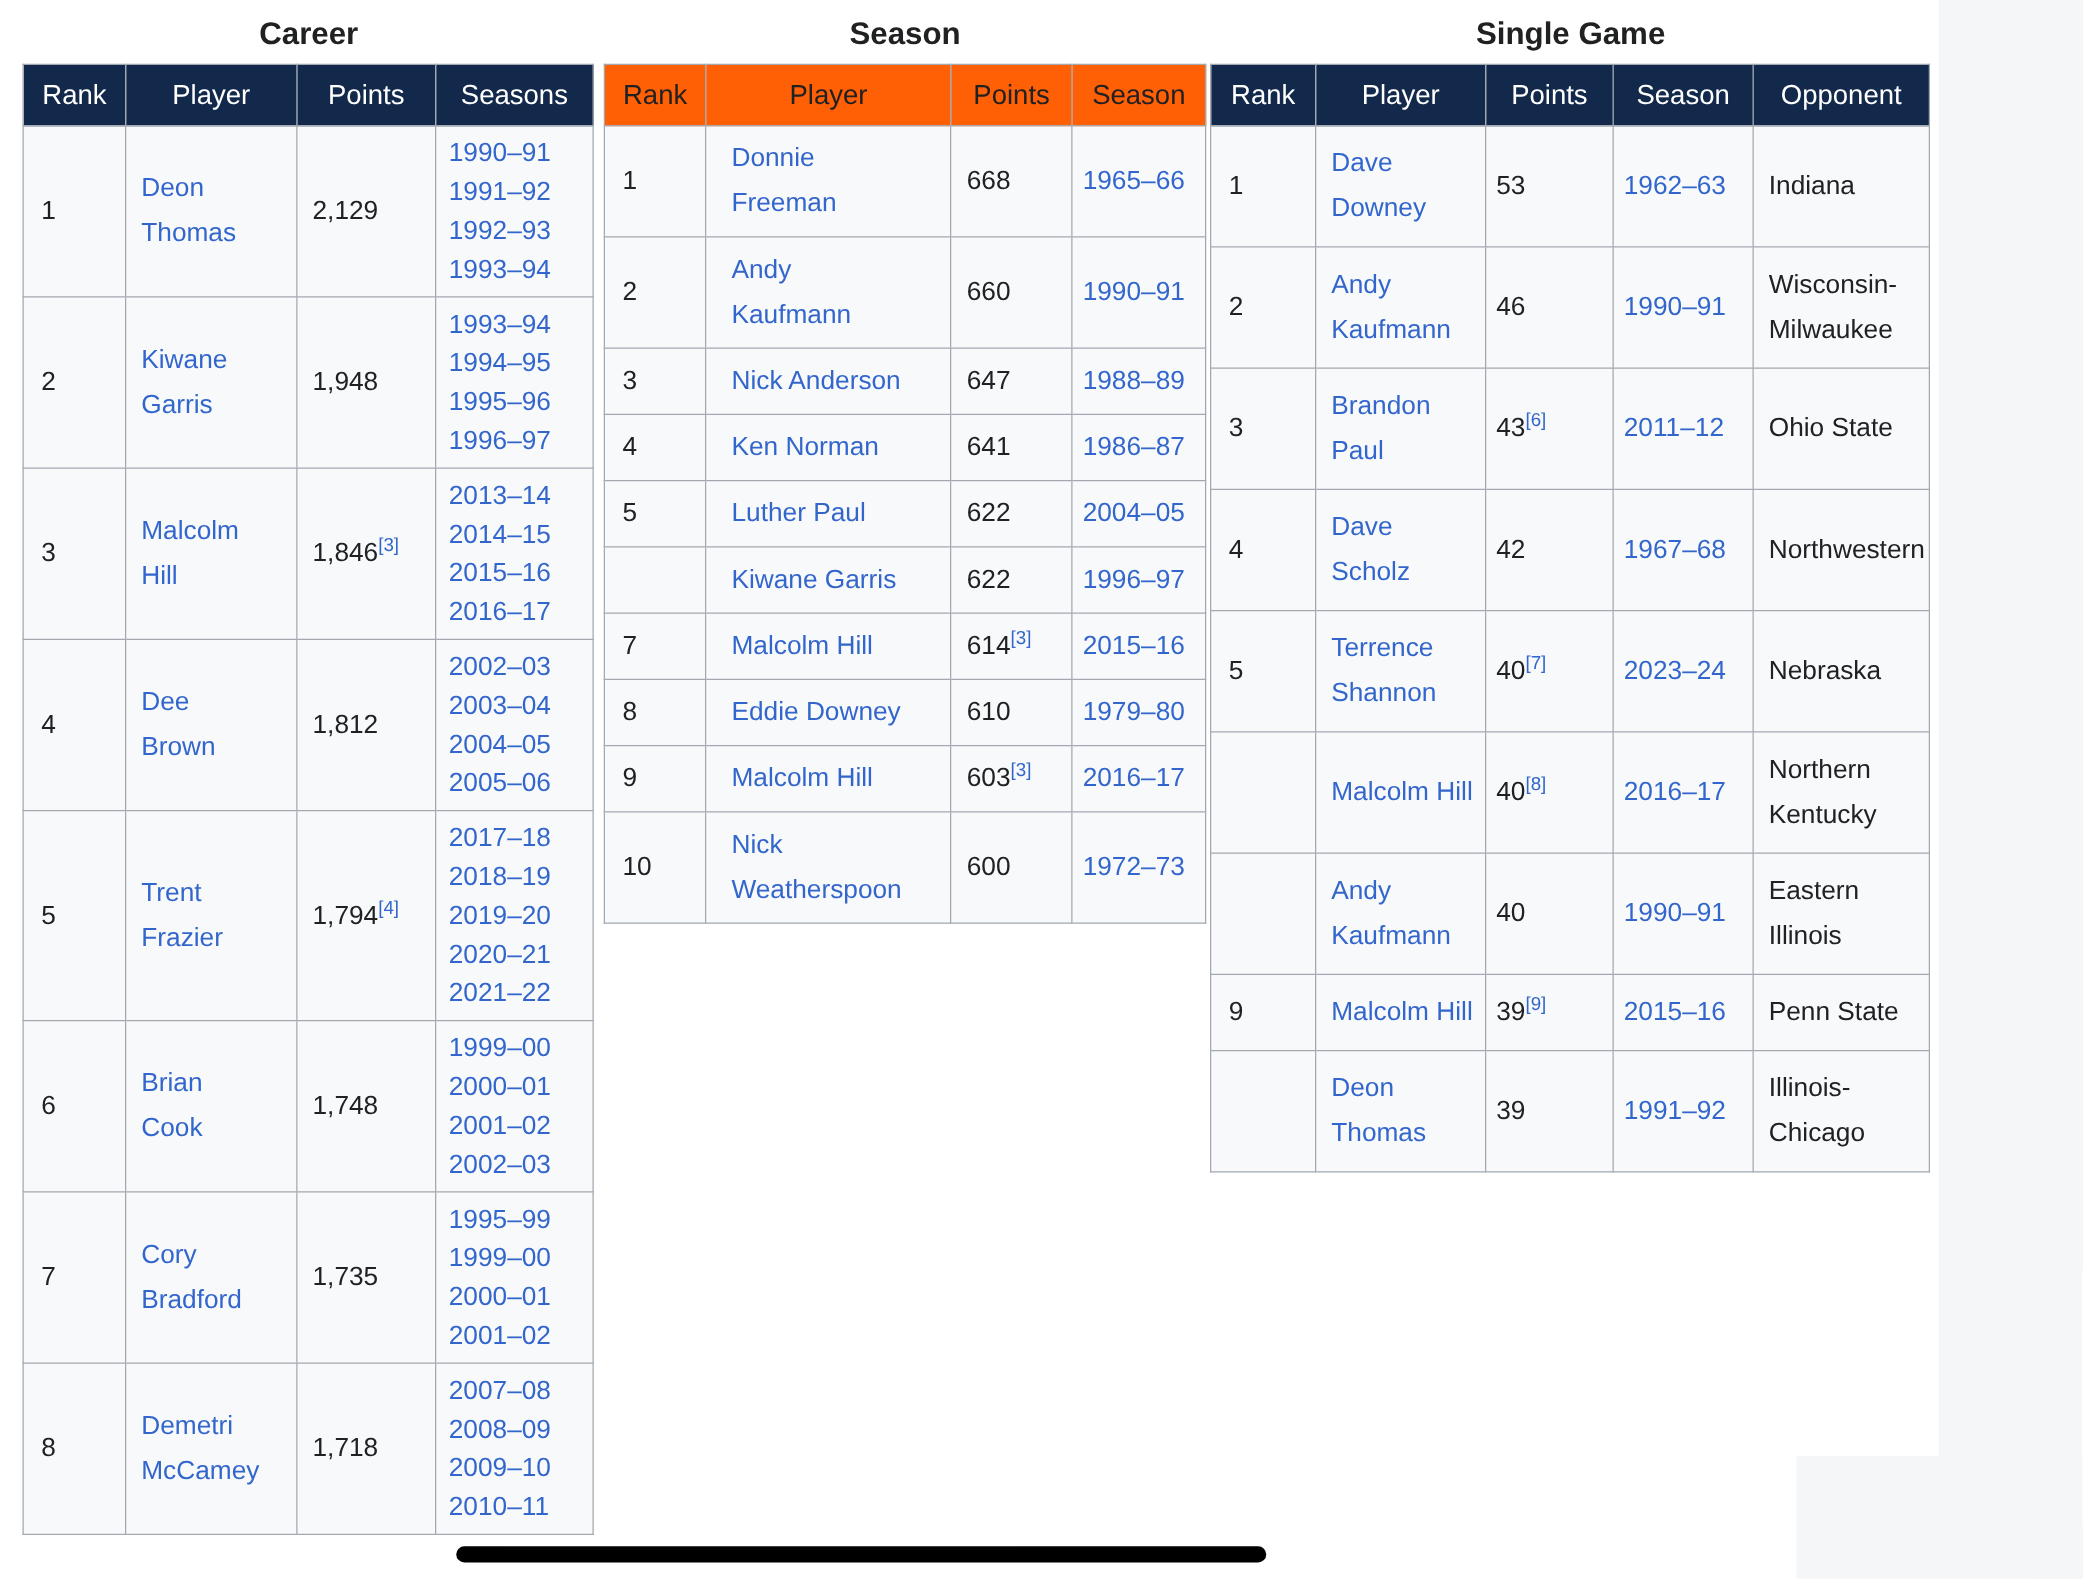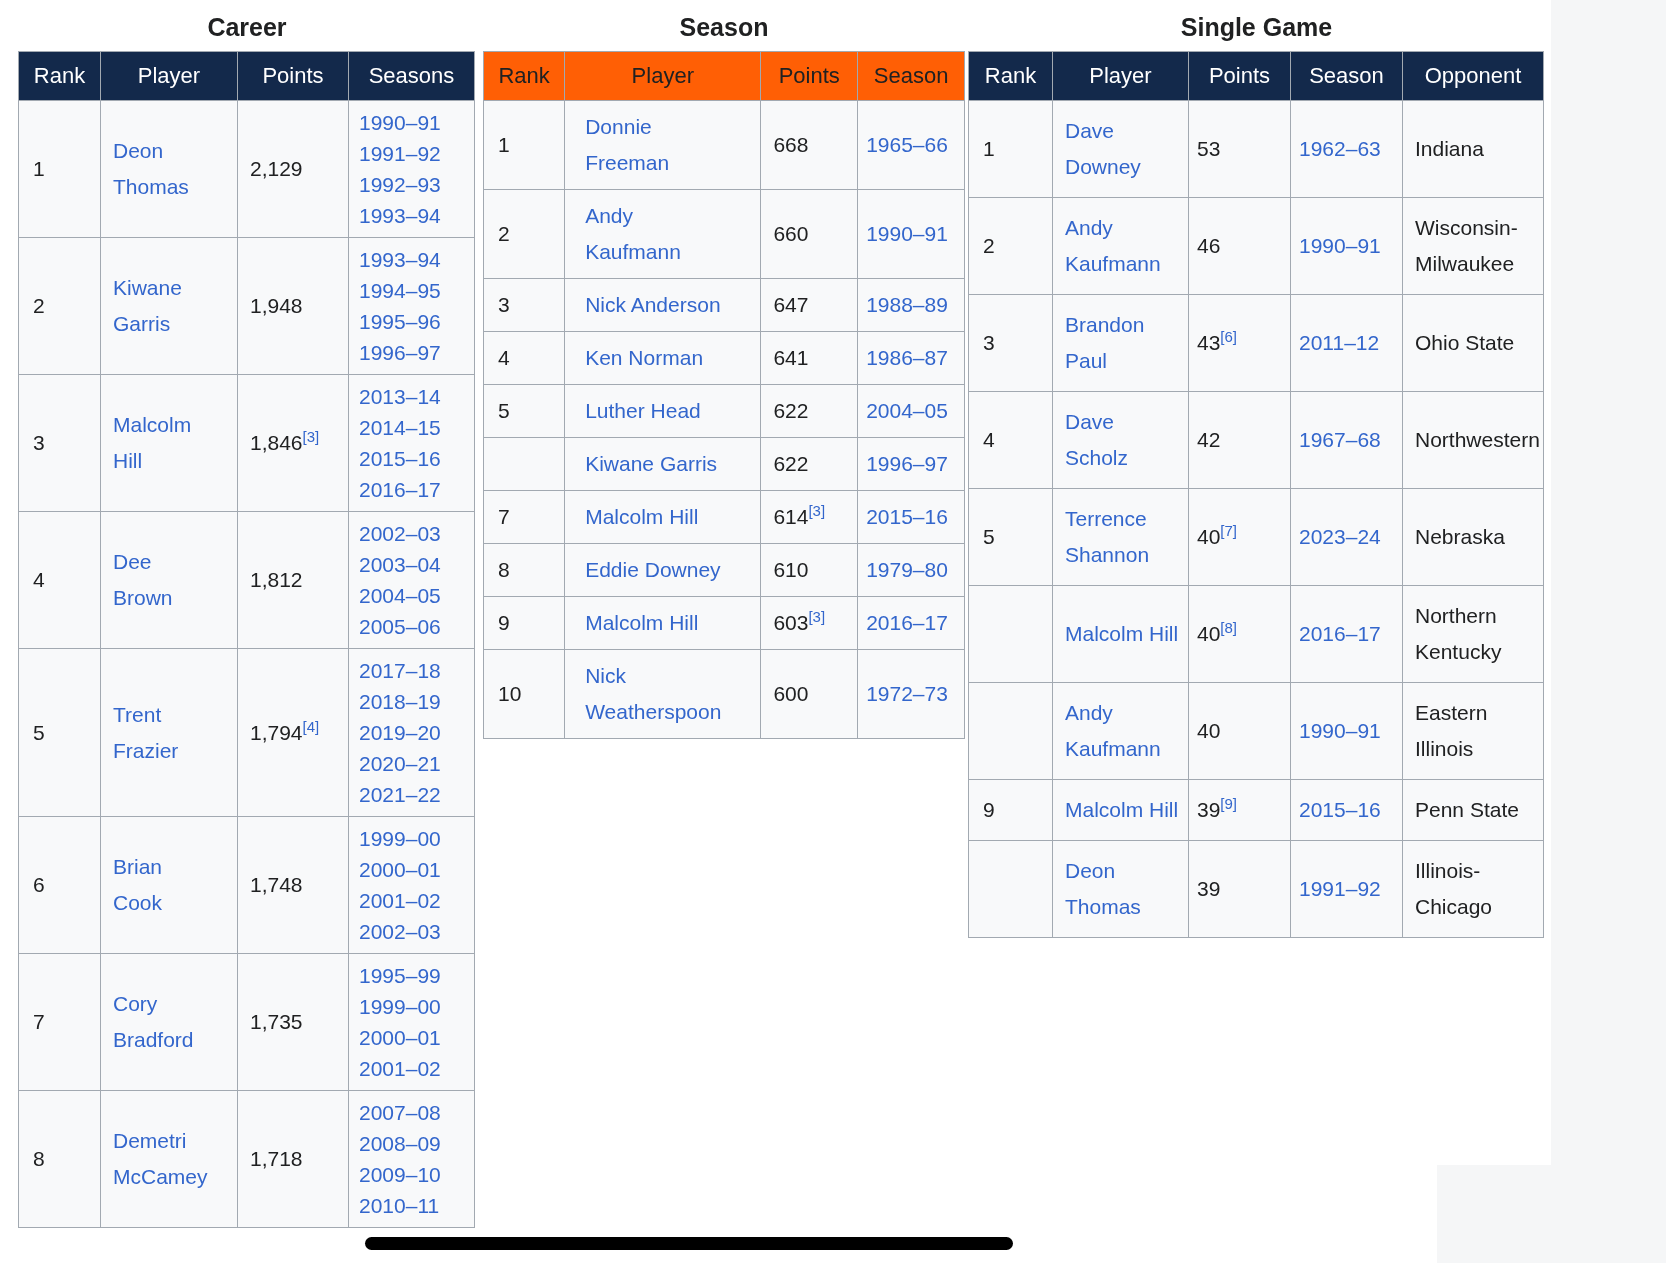"Luther Head" a.lnk { text: Head -> Paul }
